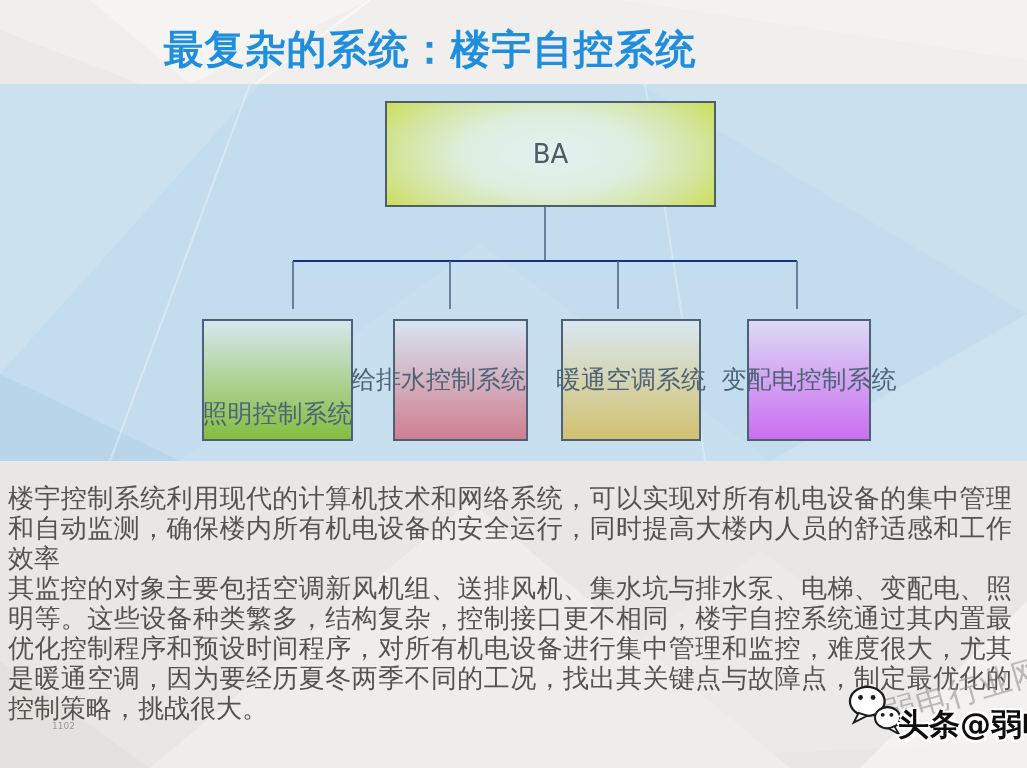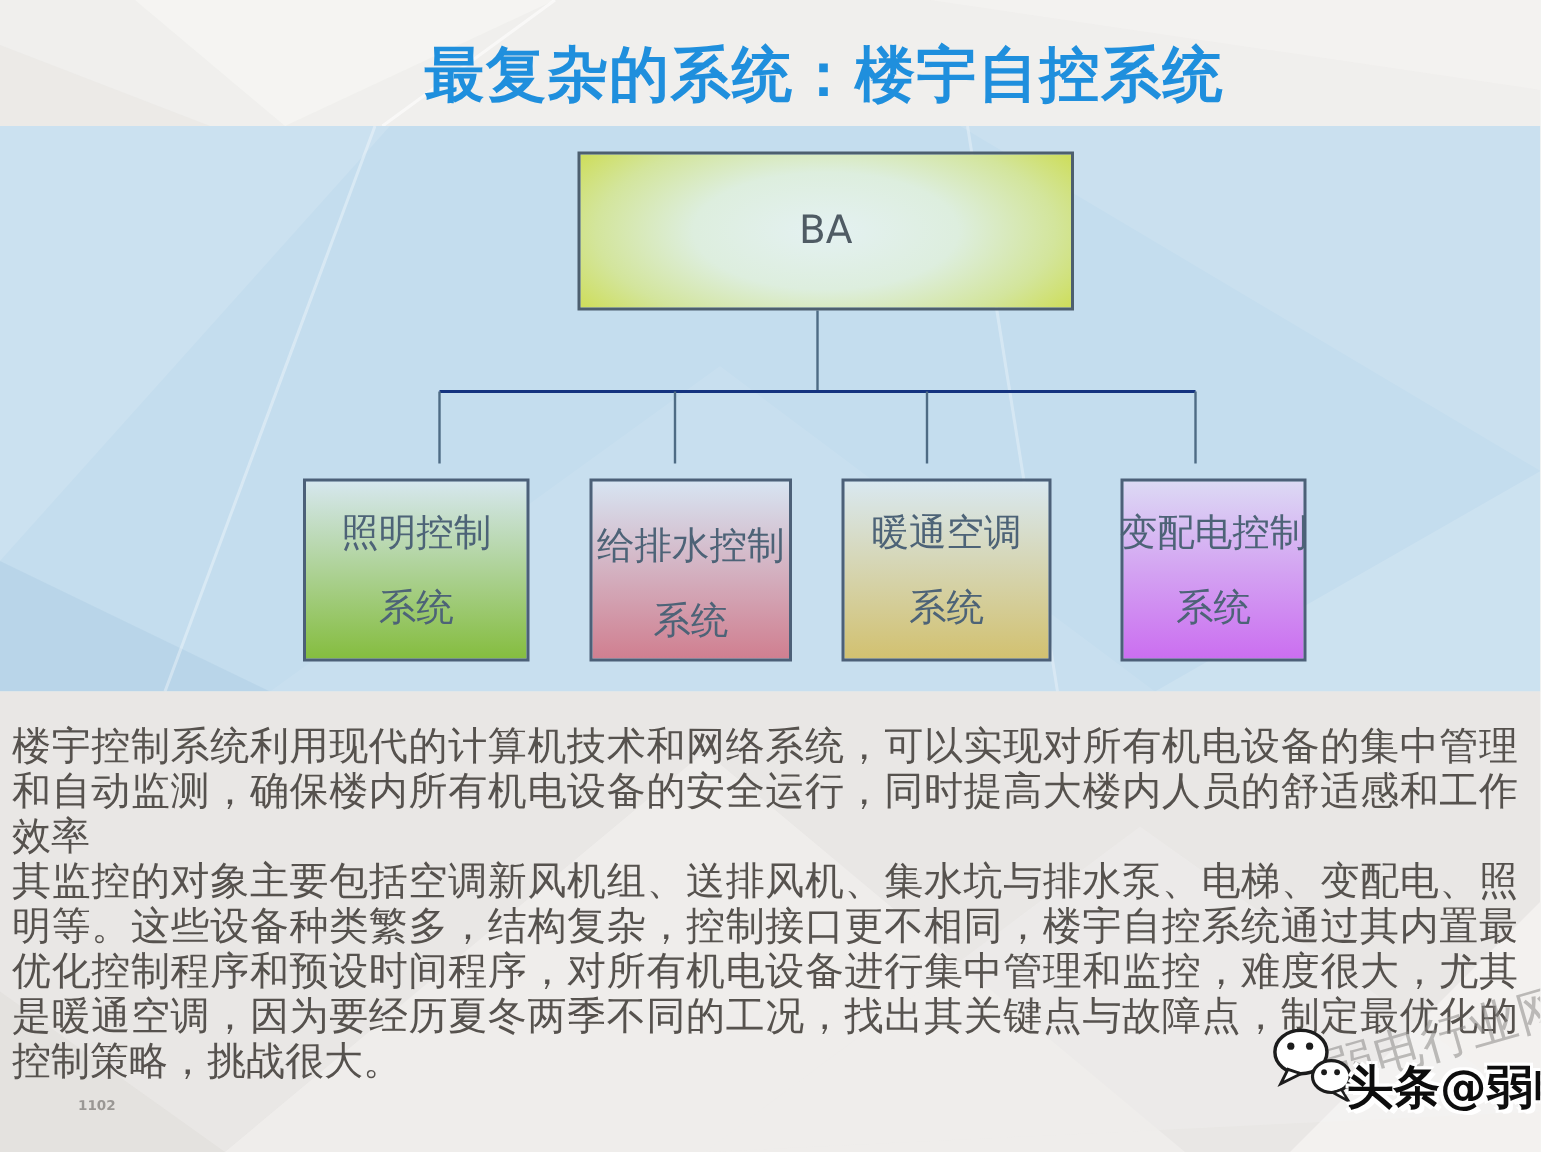"最复杂的系统：楼宇自控系统" .page-title { text-align: right -> center }
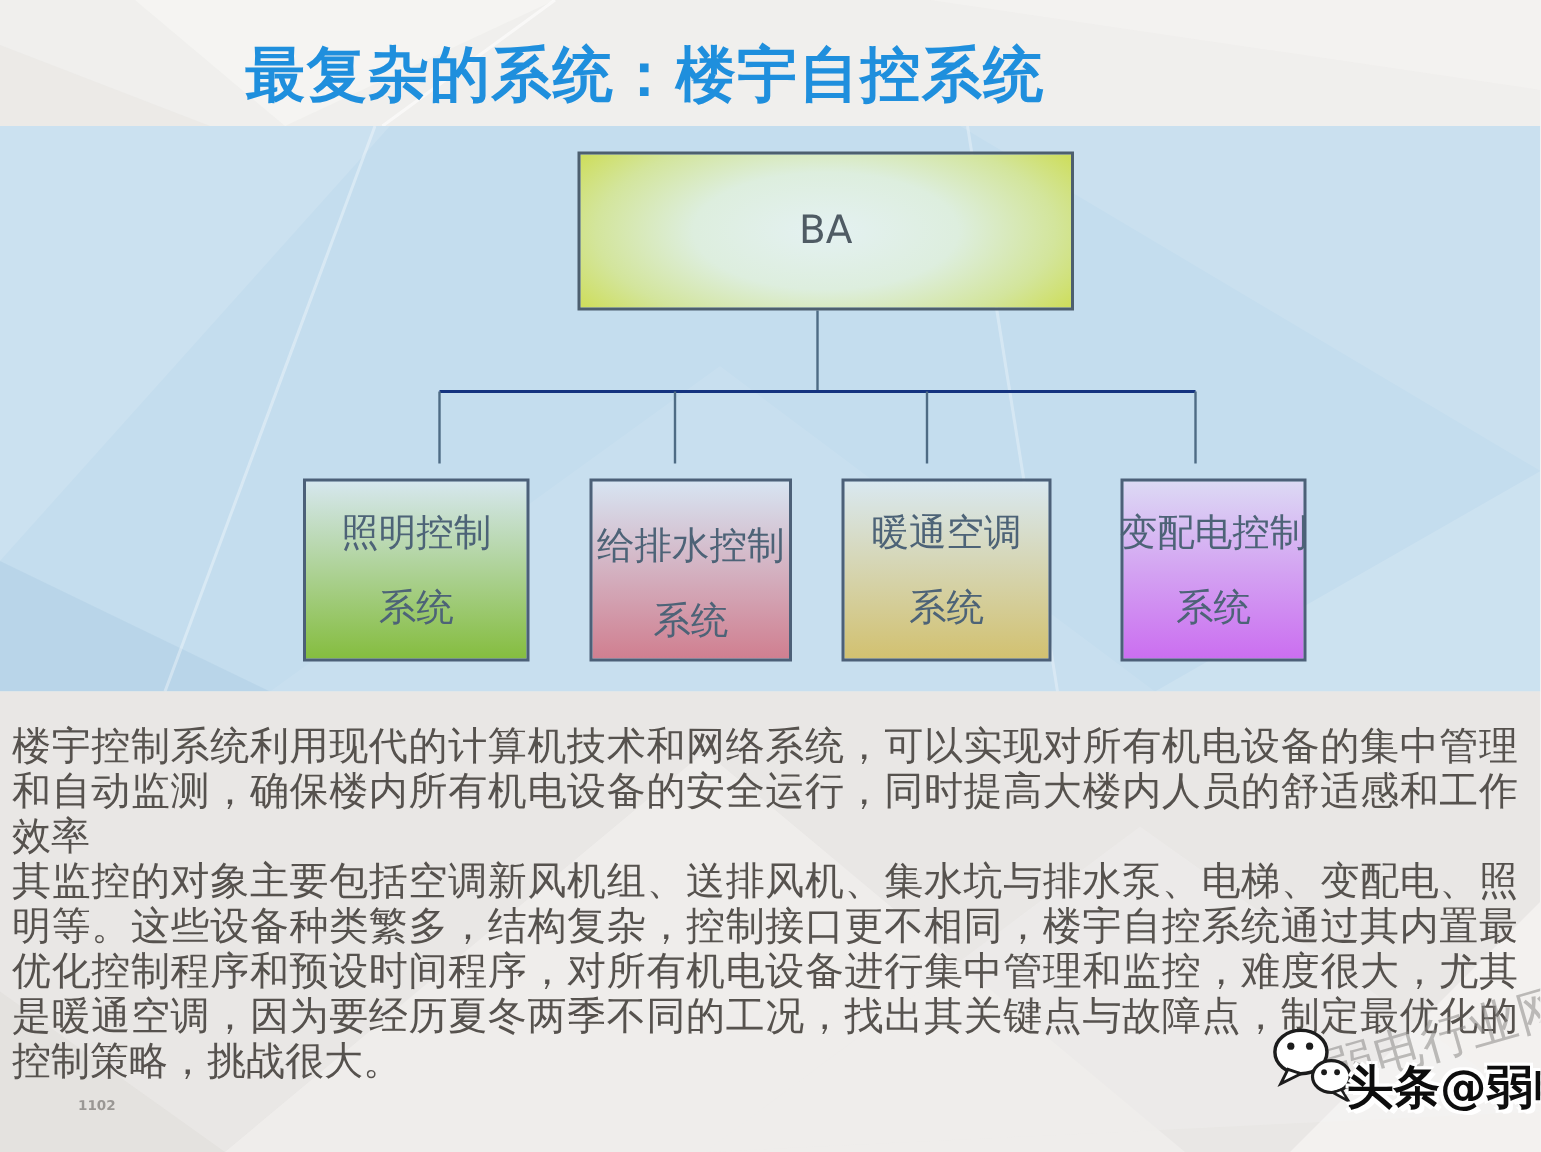"BA" .node { flex-direction: column -> row }
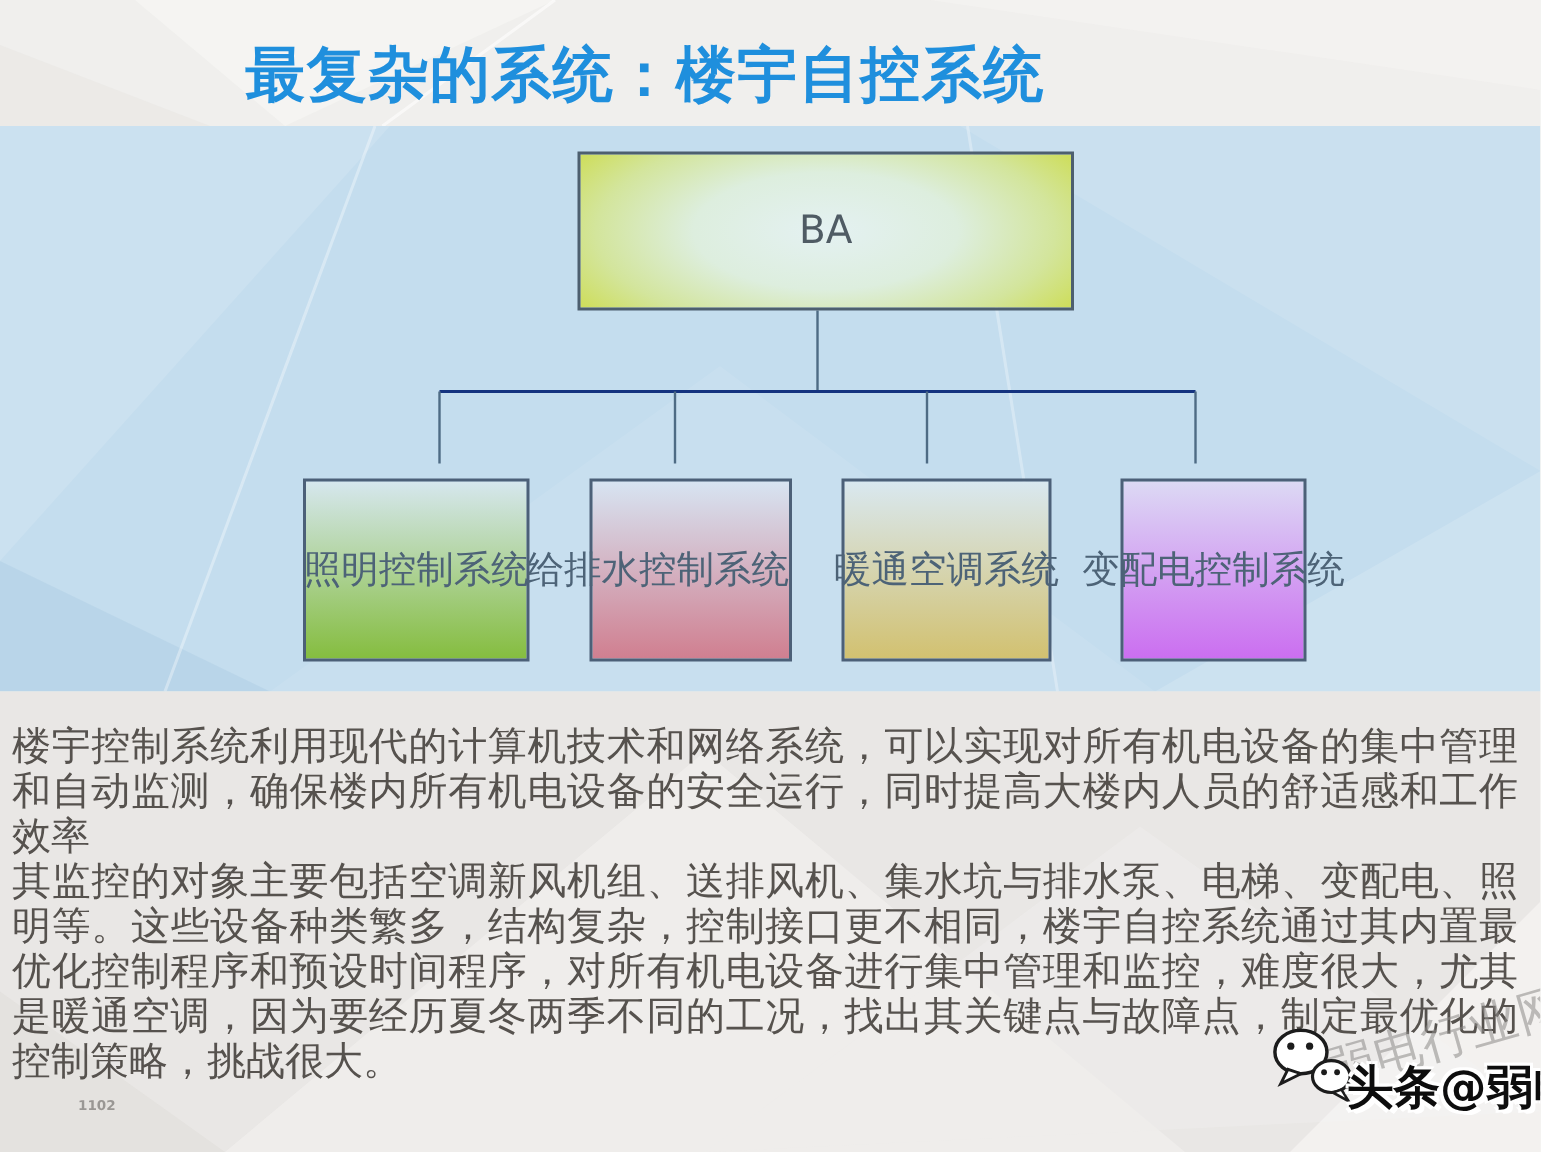"照明控制" div.node { align-items: none -> flex-end }
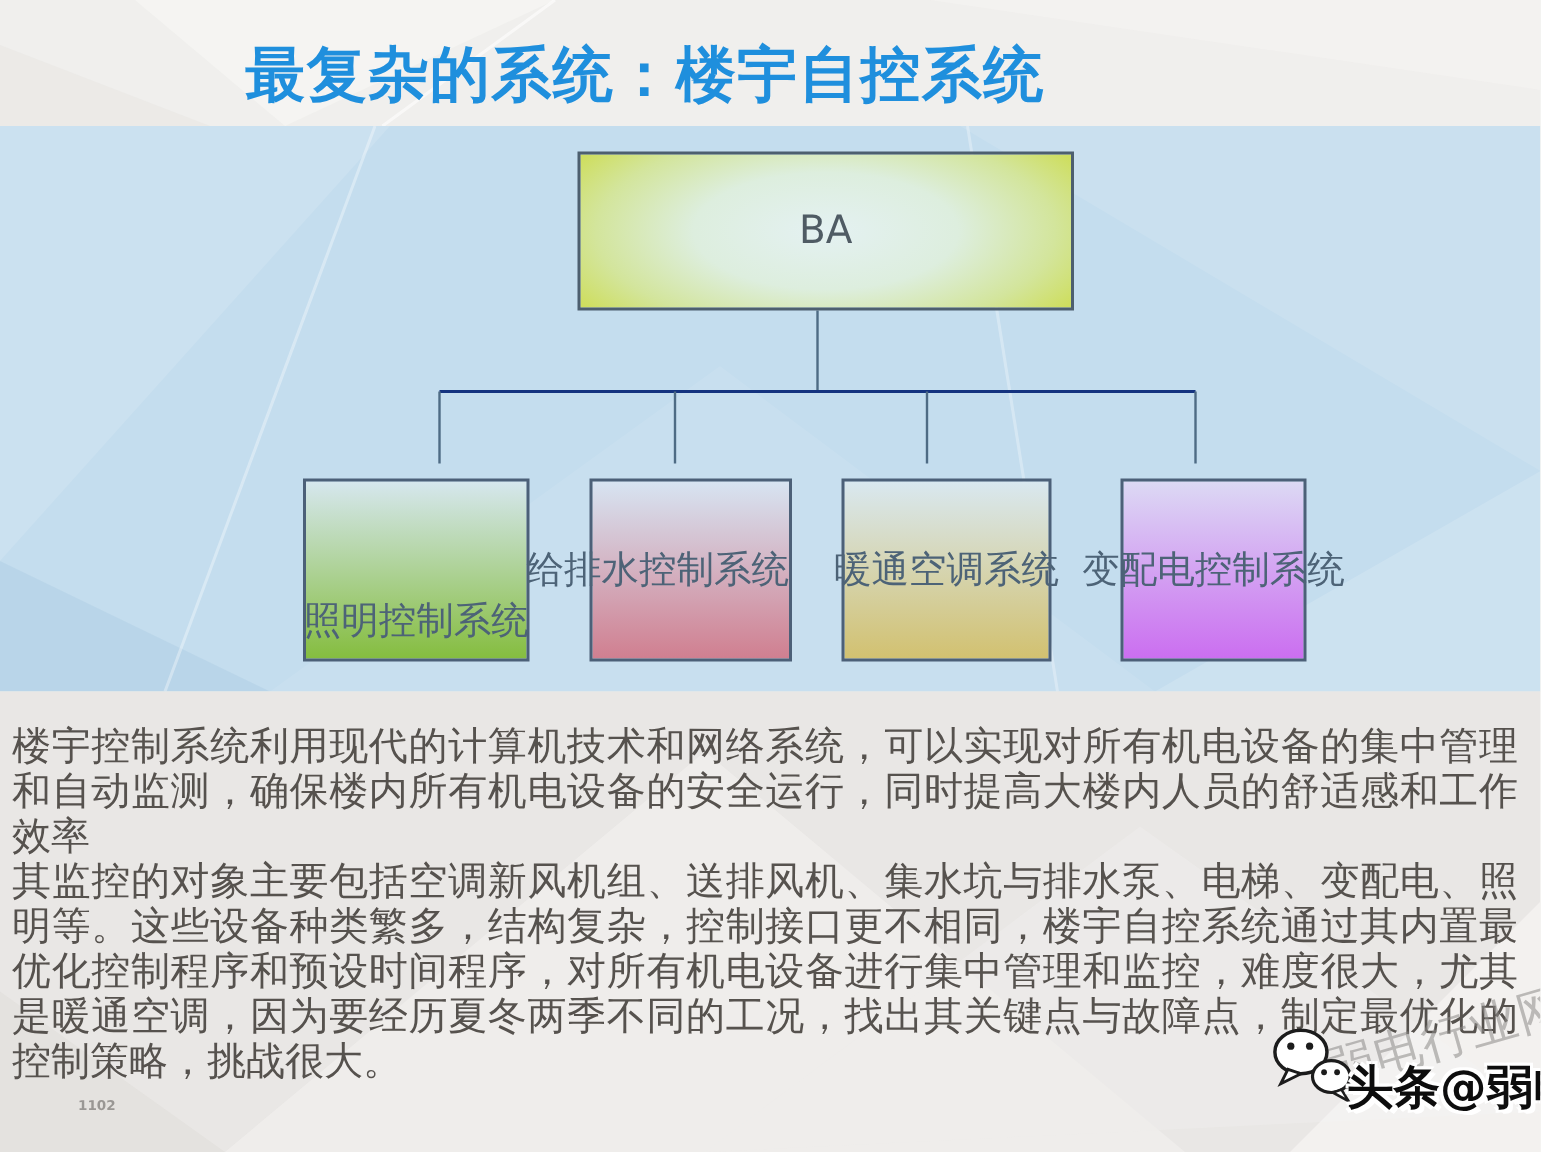"1102" .tiny-mark { font-weight: bold -> none; top: 272px -> 260px }
